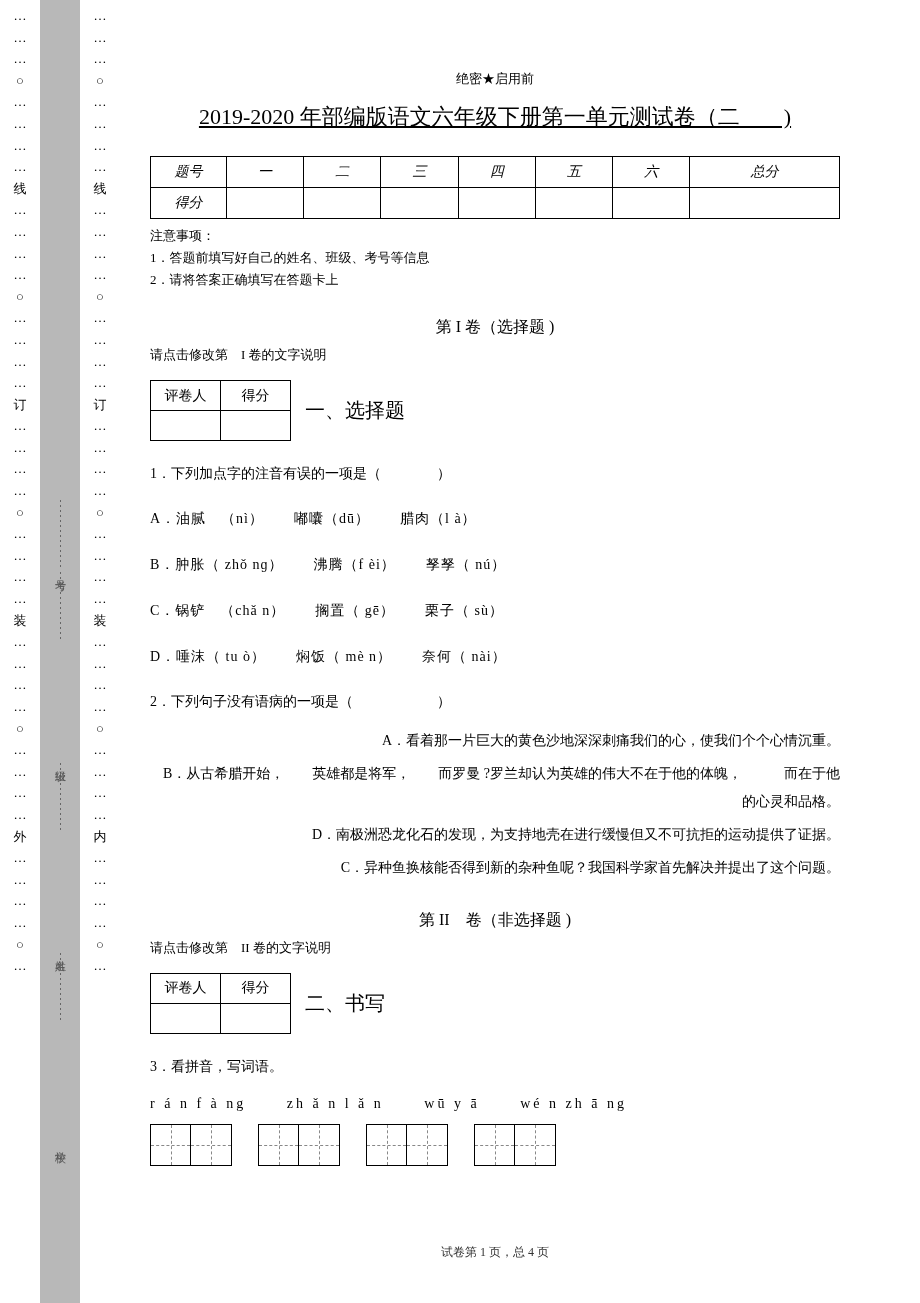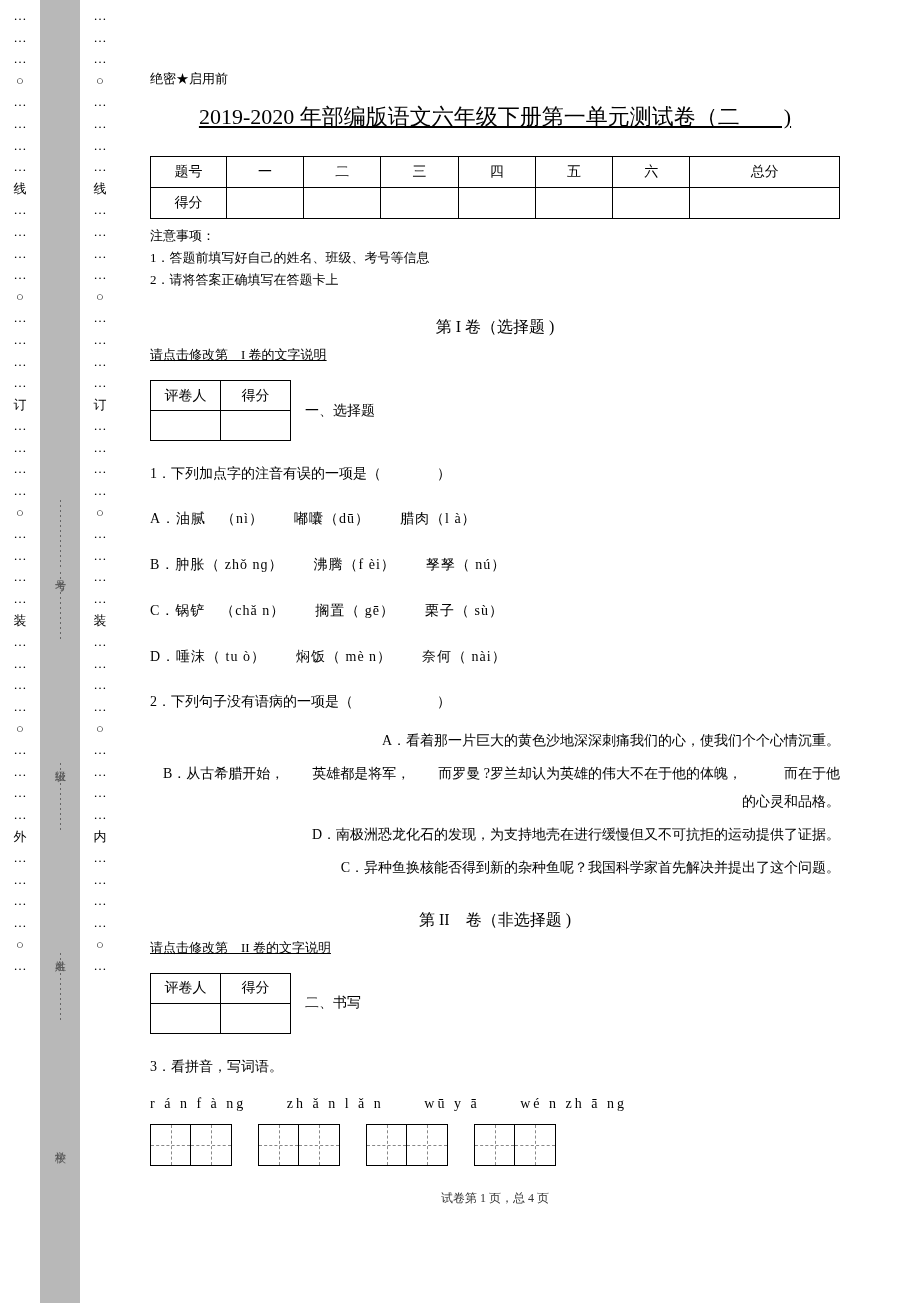"绝密★启用前" .secret { text-align: none -> center }
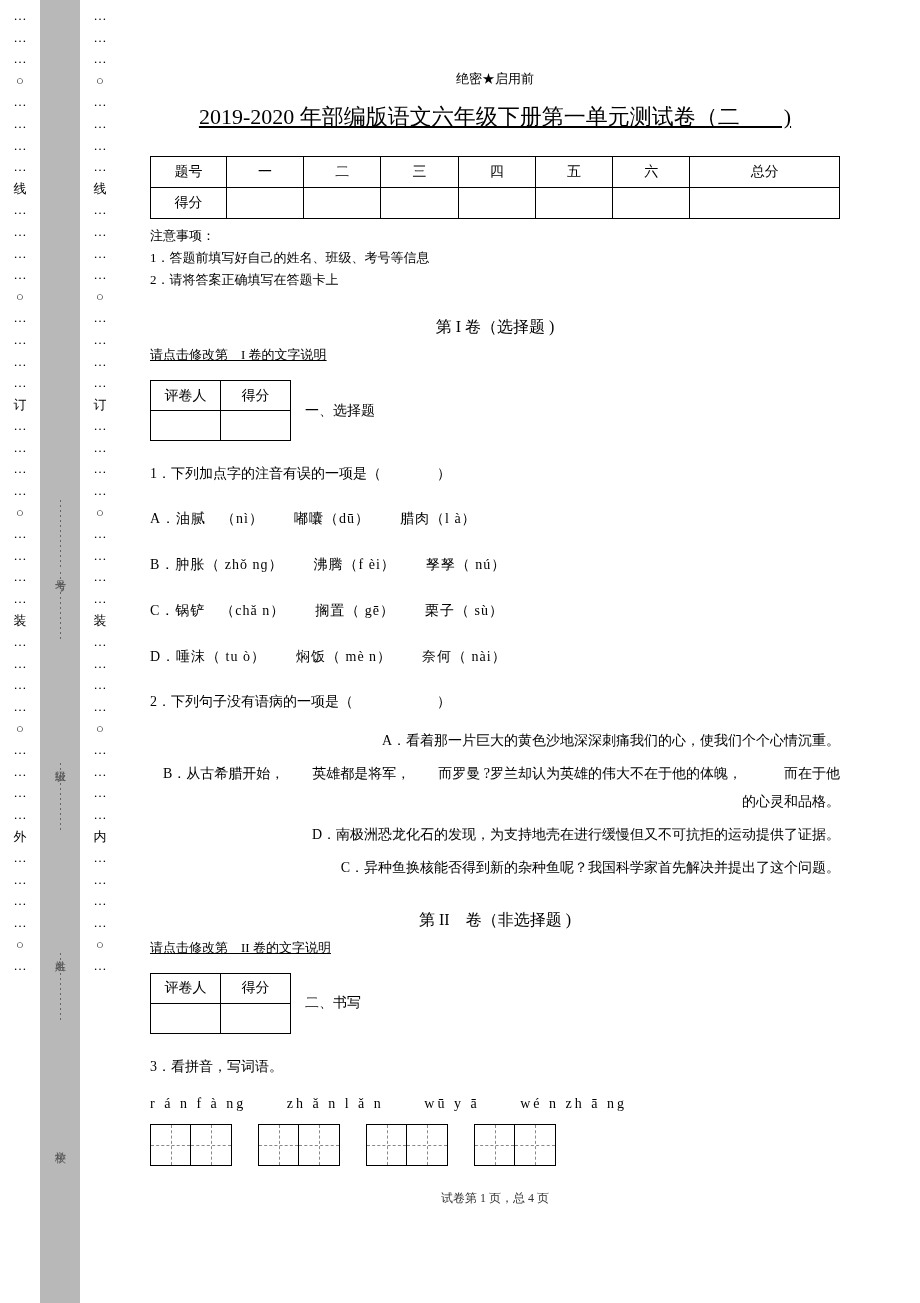"题号" table.score { font-style: none -> italic }
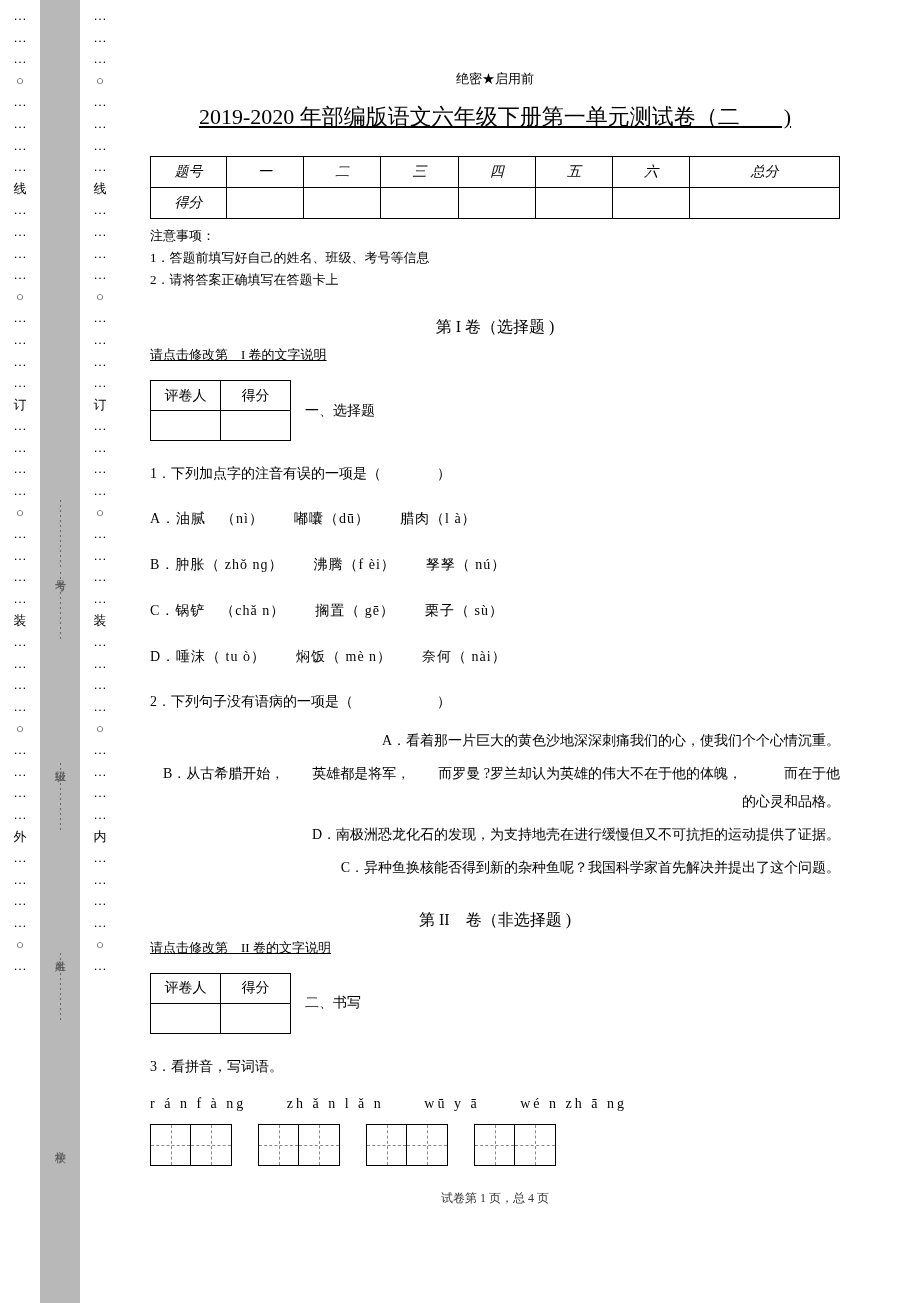"请点击修改第 I 卷的文字说明" .part-desc { text-decoration: underline -> none }
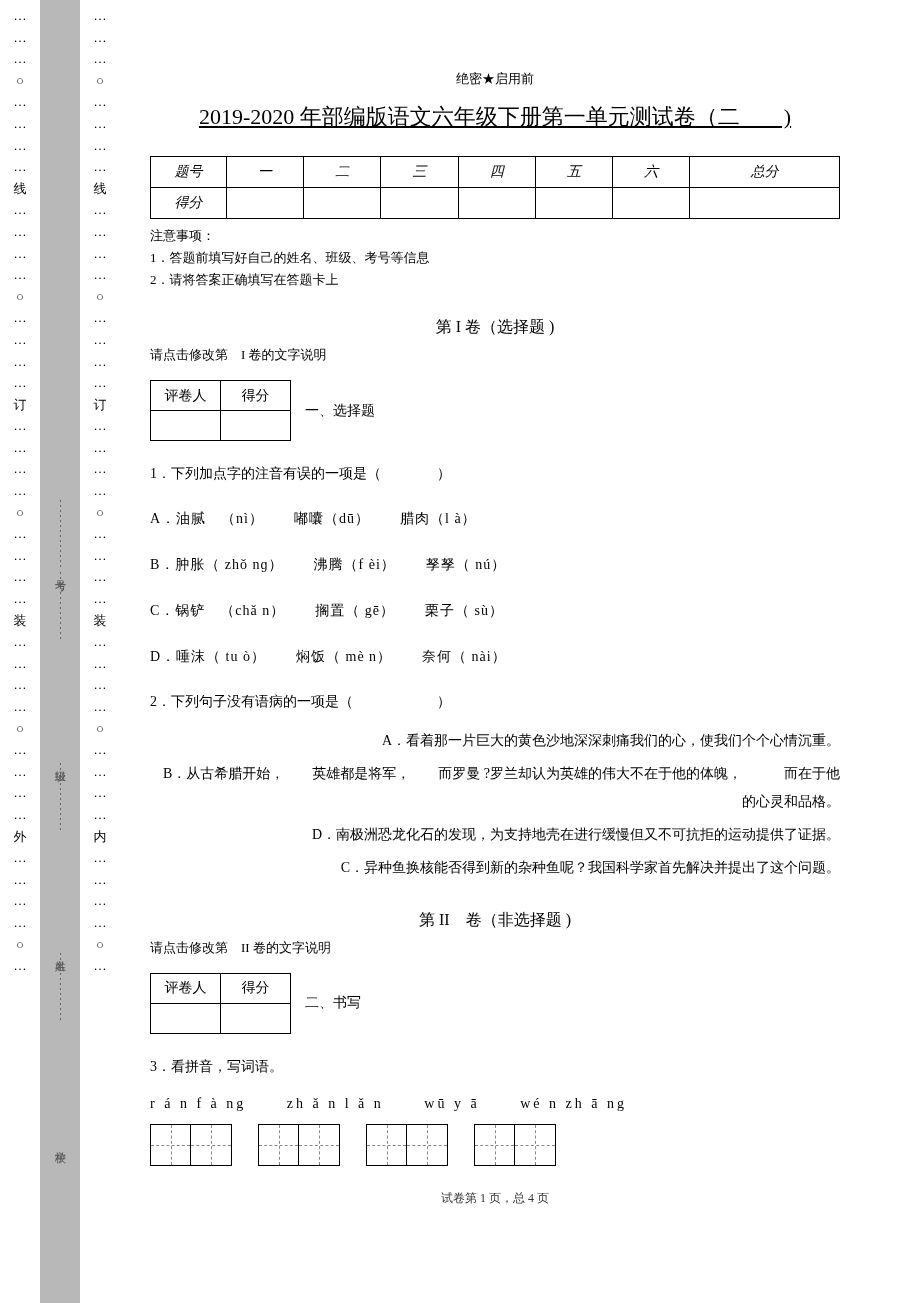"一、选择题" .section-label { font-size: 14px -> 20px }
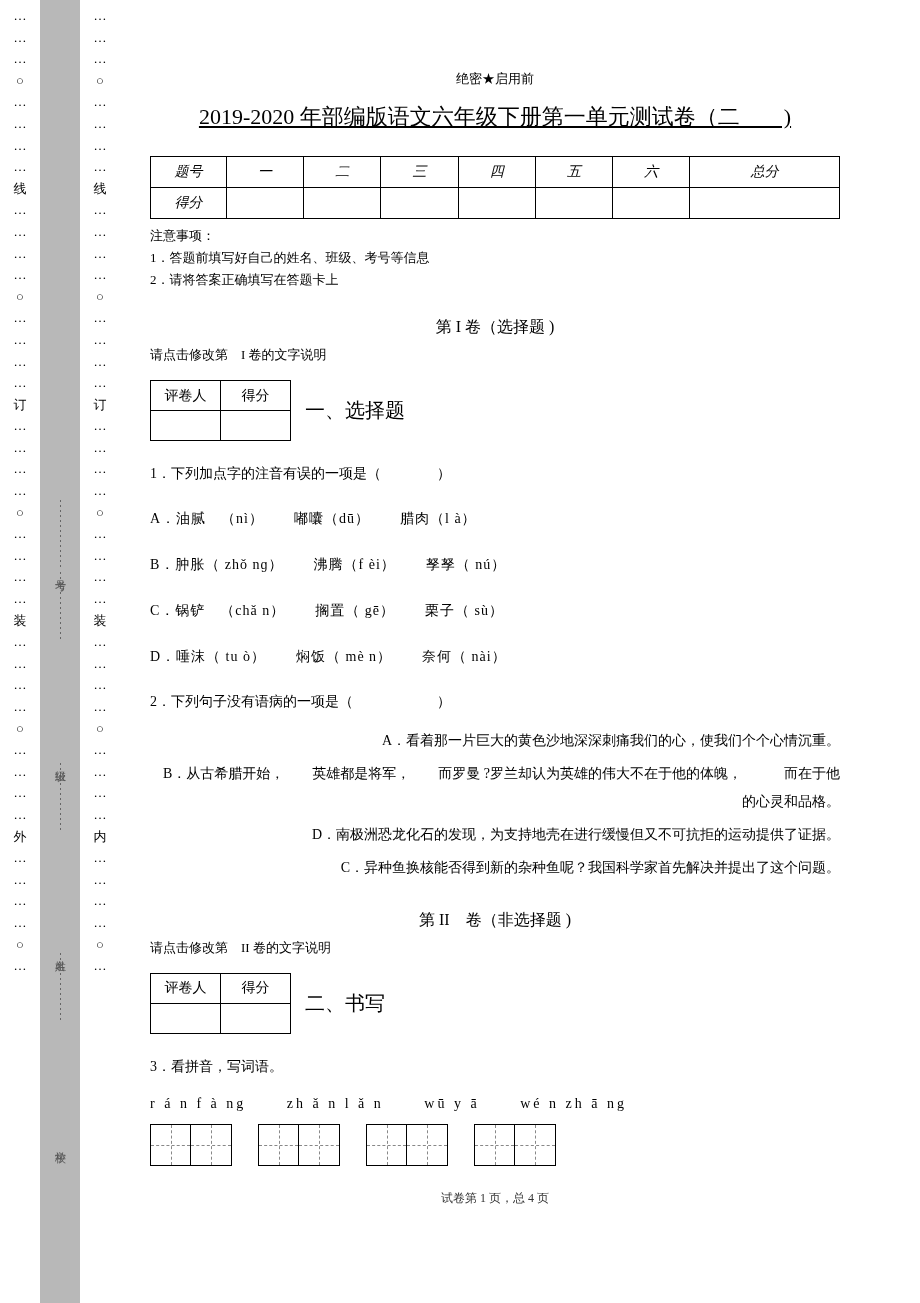"试卷第 1 页，总 4 页" .footer { margin-top: 24px -> 78px }
